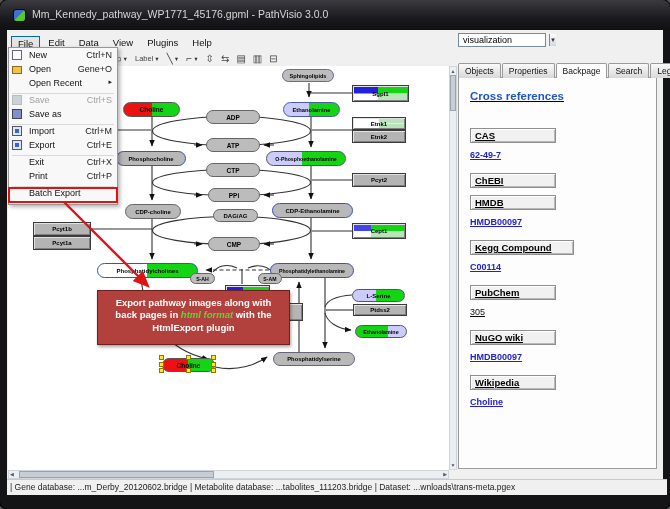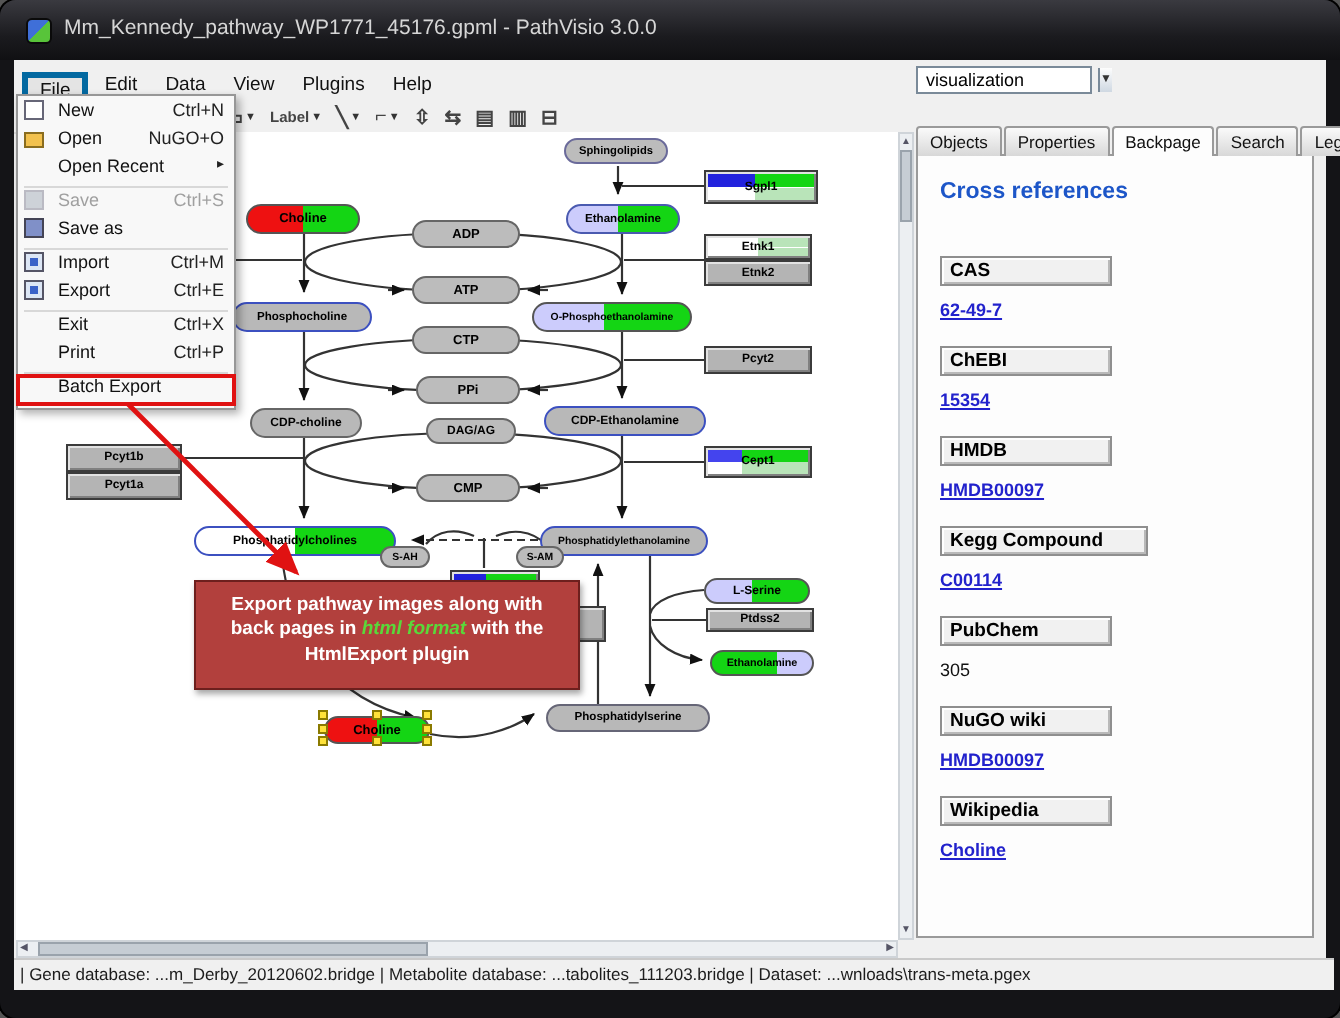"File" .mb-item.active { border: 3px solid #0369a1 -> 1px solid #0369a1 }
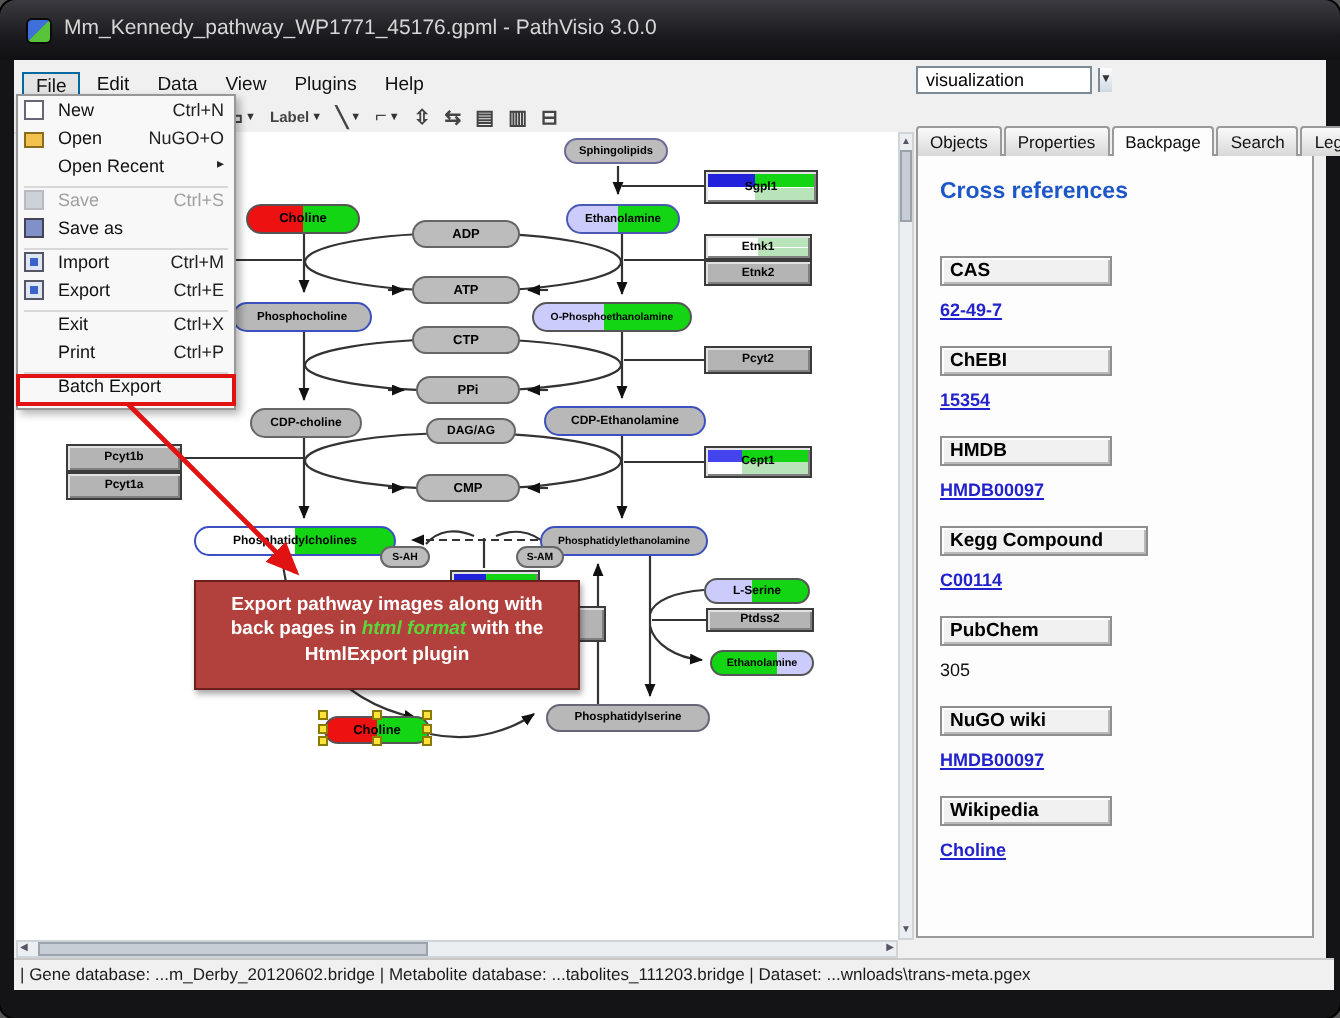"Label" .tb-btn { font-weight: bold -> none }
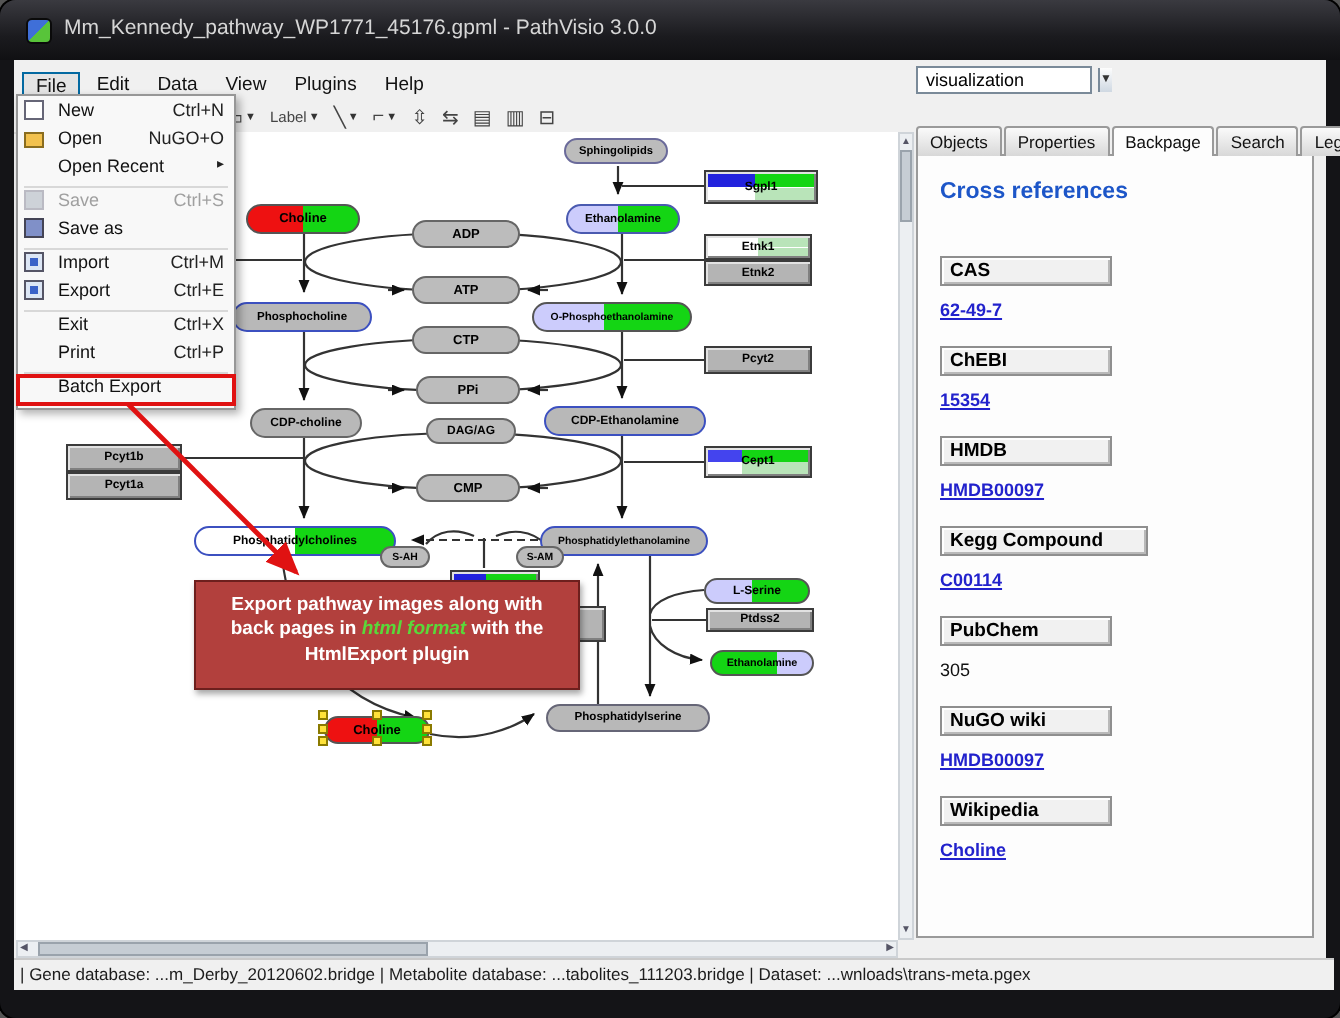"NuGO+O" span.sc { text: NuGO+O -> Gene+O }
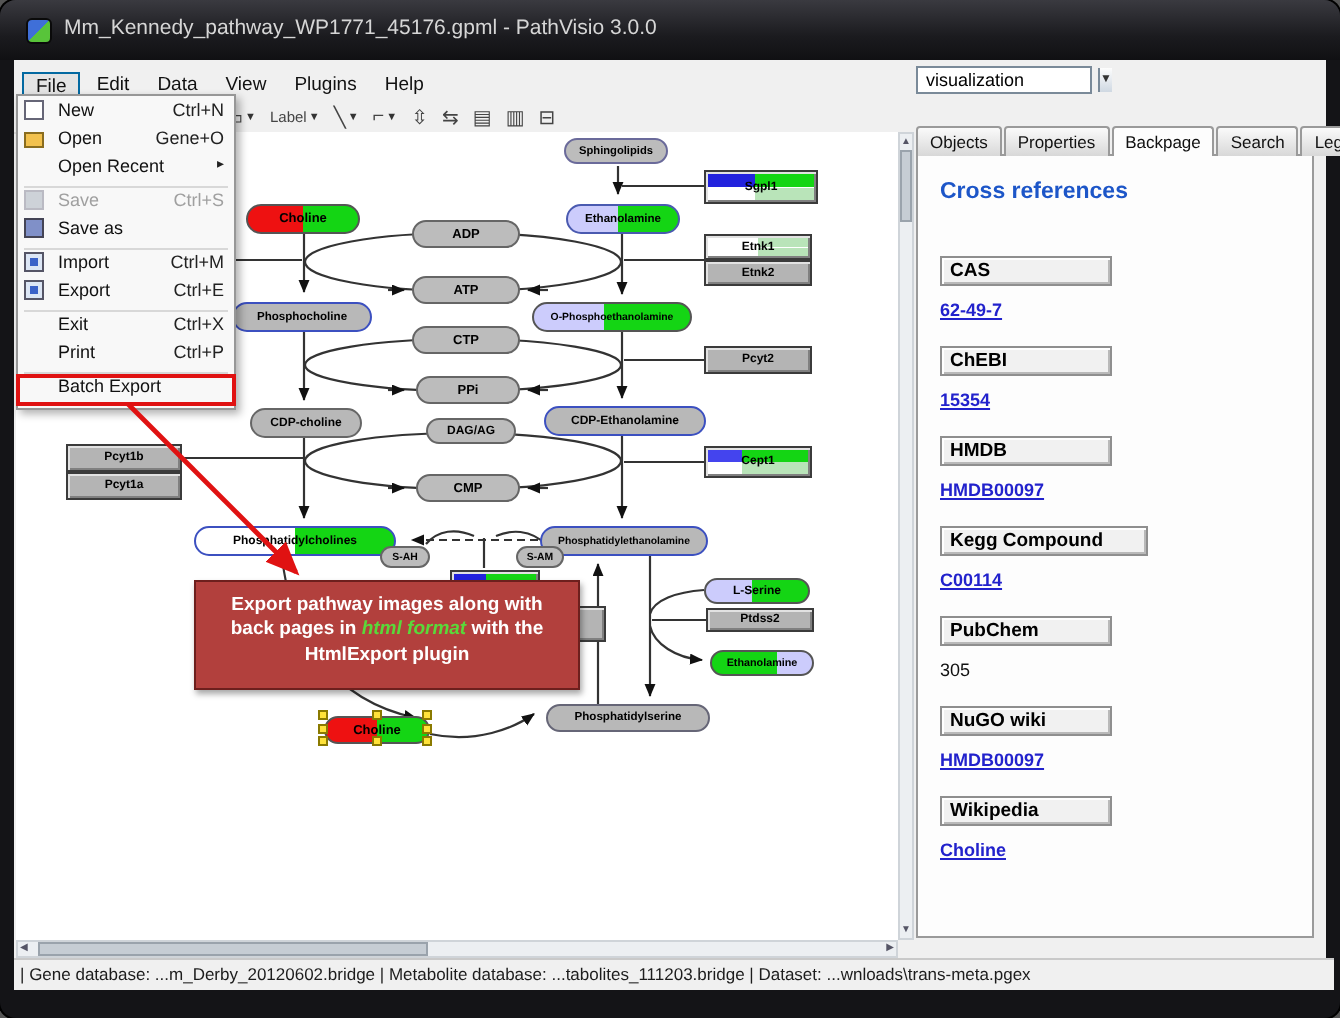"Cross references" .backpage { text-decoration: none -> underline }
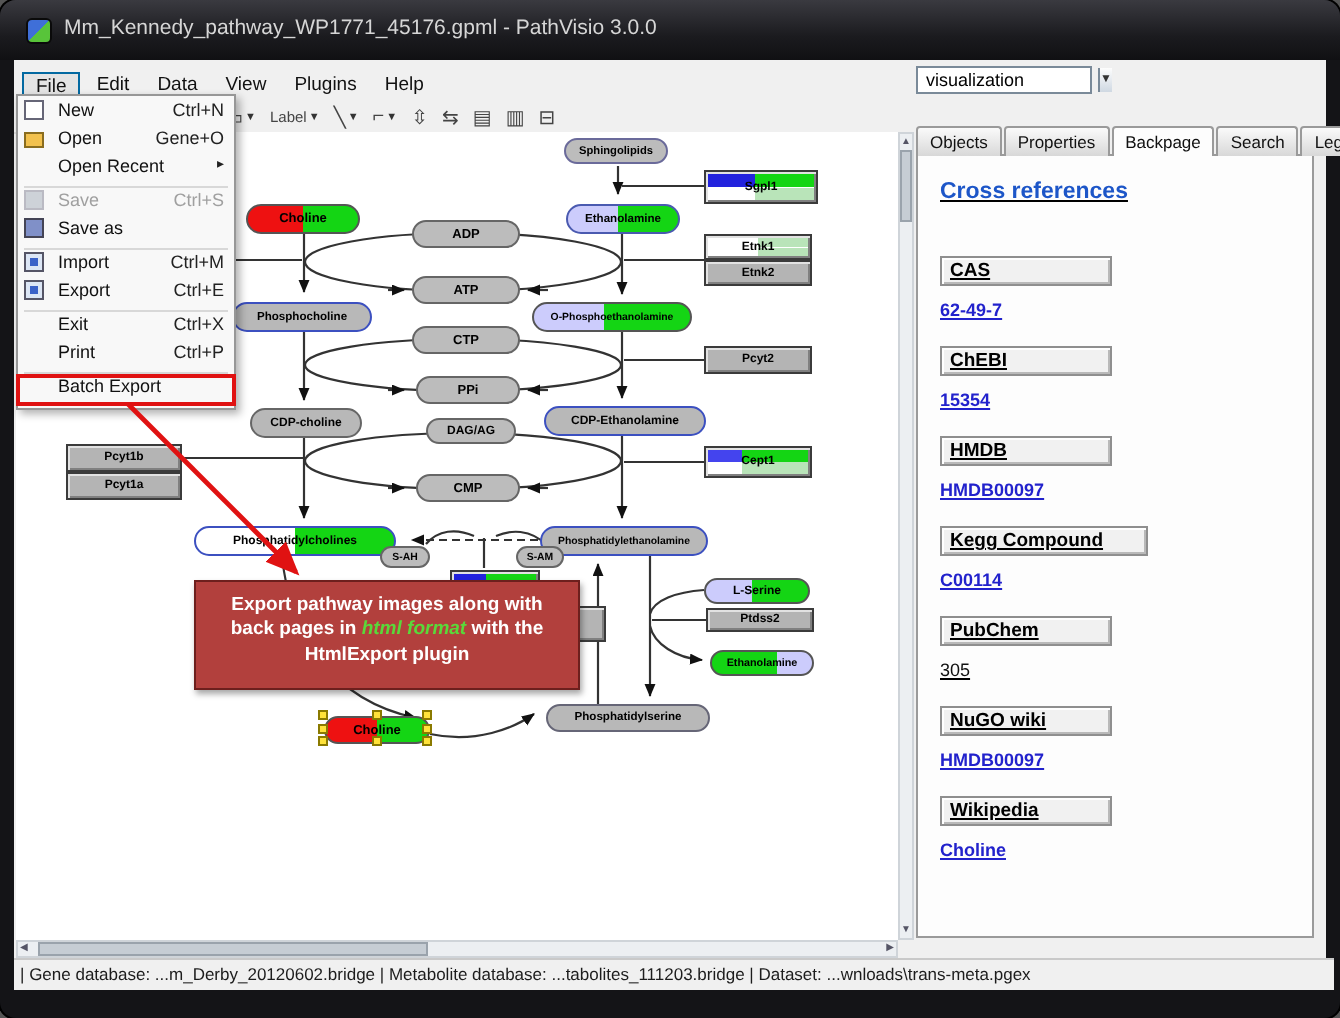"15354" div.bp-value { html: <div><a>15354</a></div> -> none }
